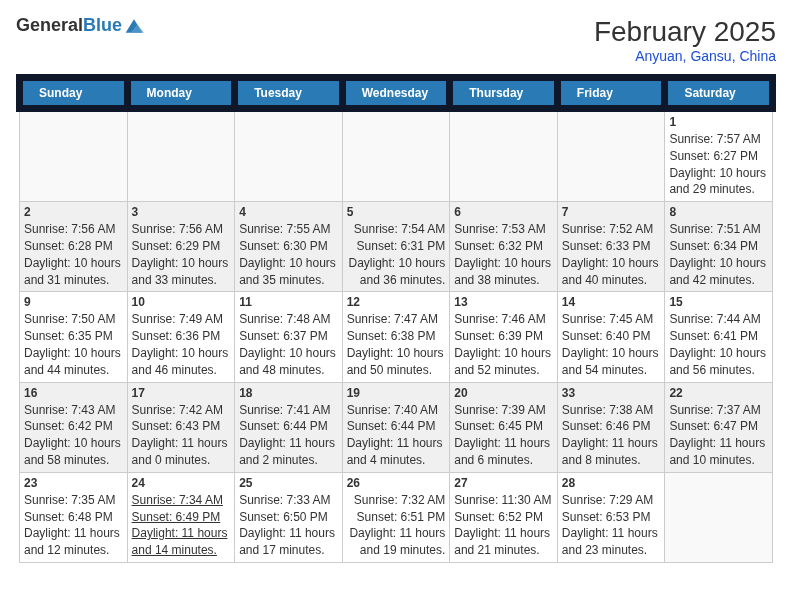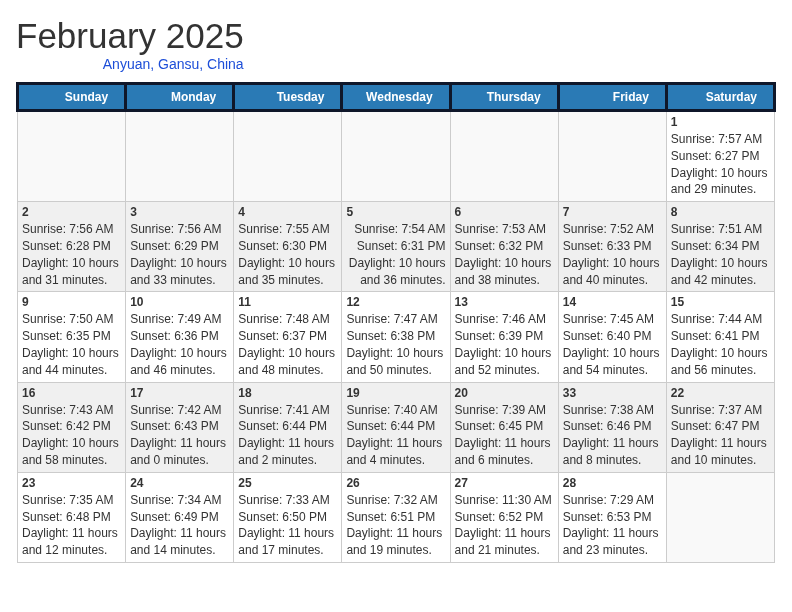"GeneralBlue" div.logo { html: none -> <div> <div> <div> <span> <span>General</span><span>Blue</span> </span> <svg> <polygon></polygon> <polygon></polygon> </svg> </div> </div> </div> }
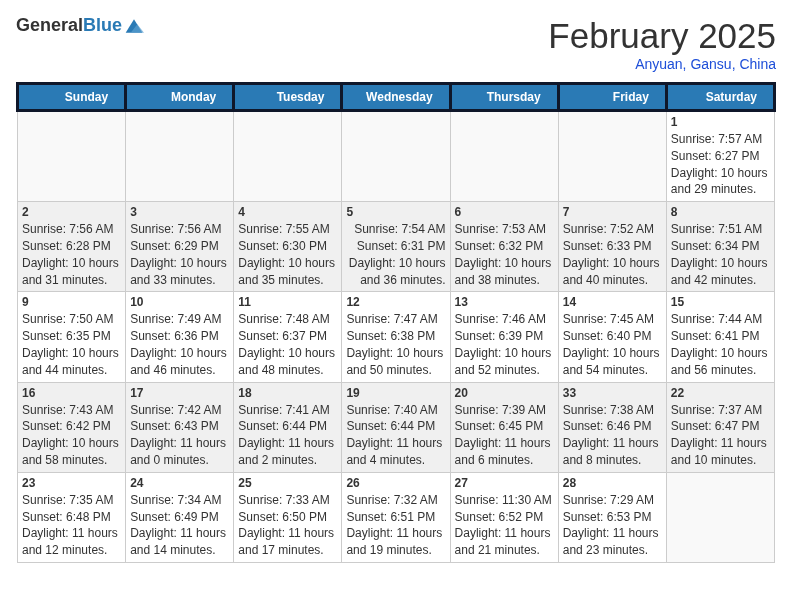"February 2025" .month-year { font-size: 35px -> 28px }
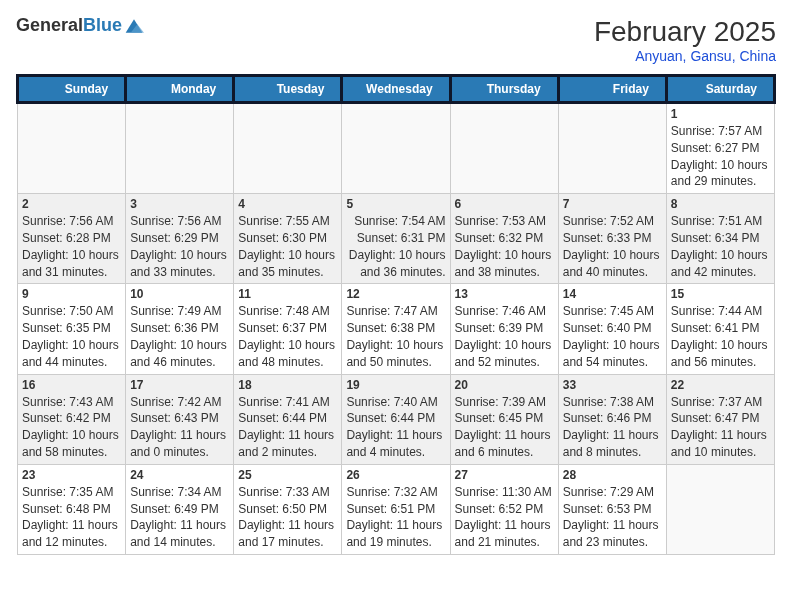"Sunday" .calendar th { border: 3px solid #0f172a -> 7px solid #0f172a; text-align: right -> left }
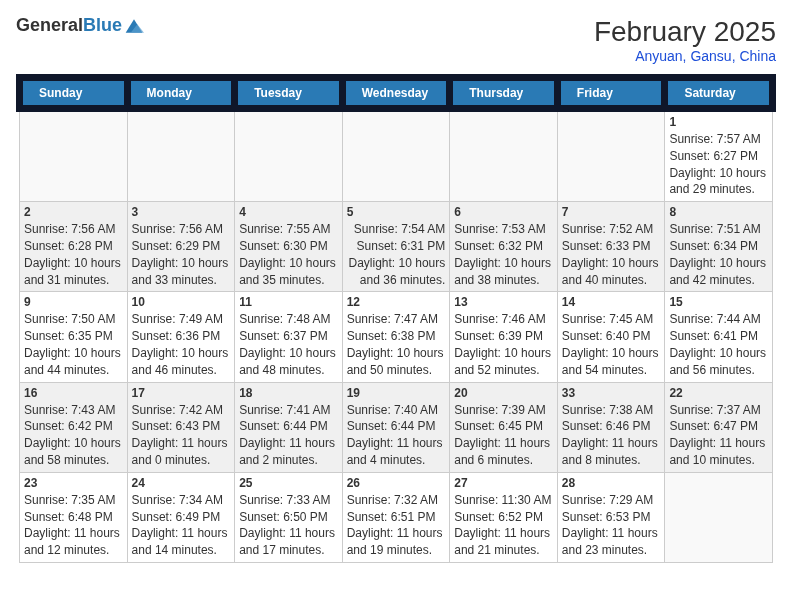"Sunrise: 7:34 AM" div.day-info { text-decoration: none -> underline }
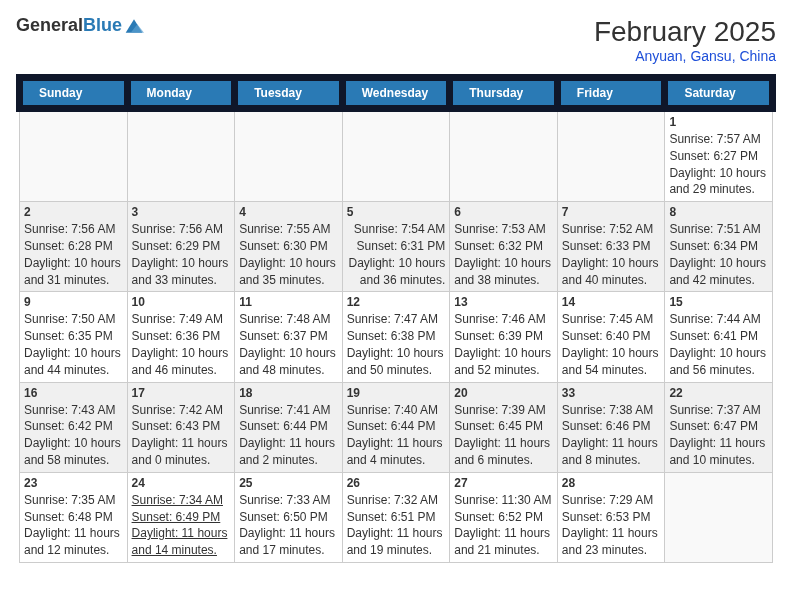"Sunrise: 7:32 AM" div.day-info { text-align: none -> right }
